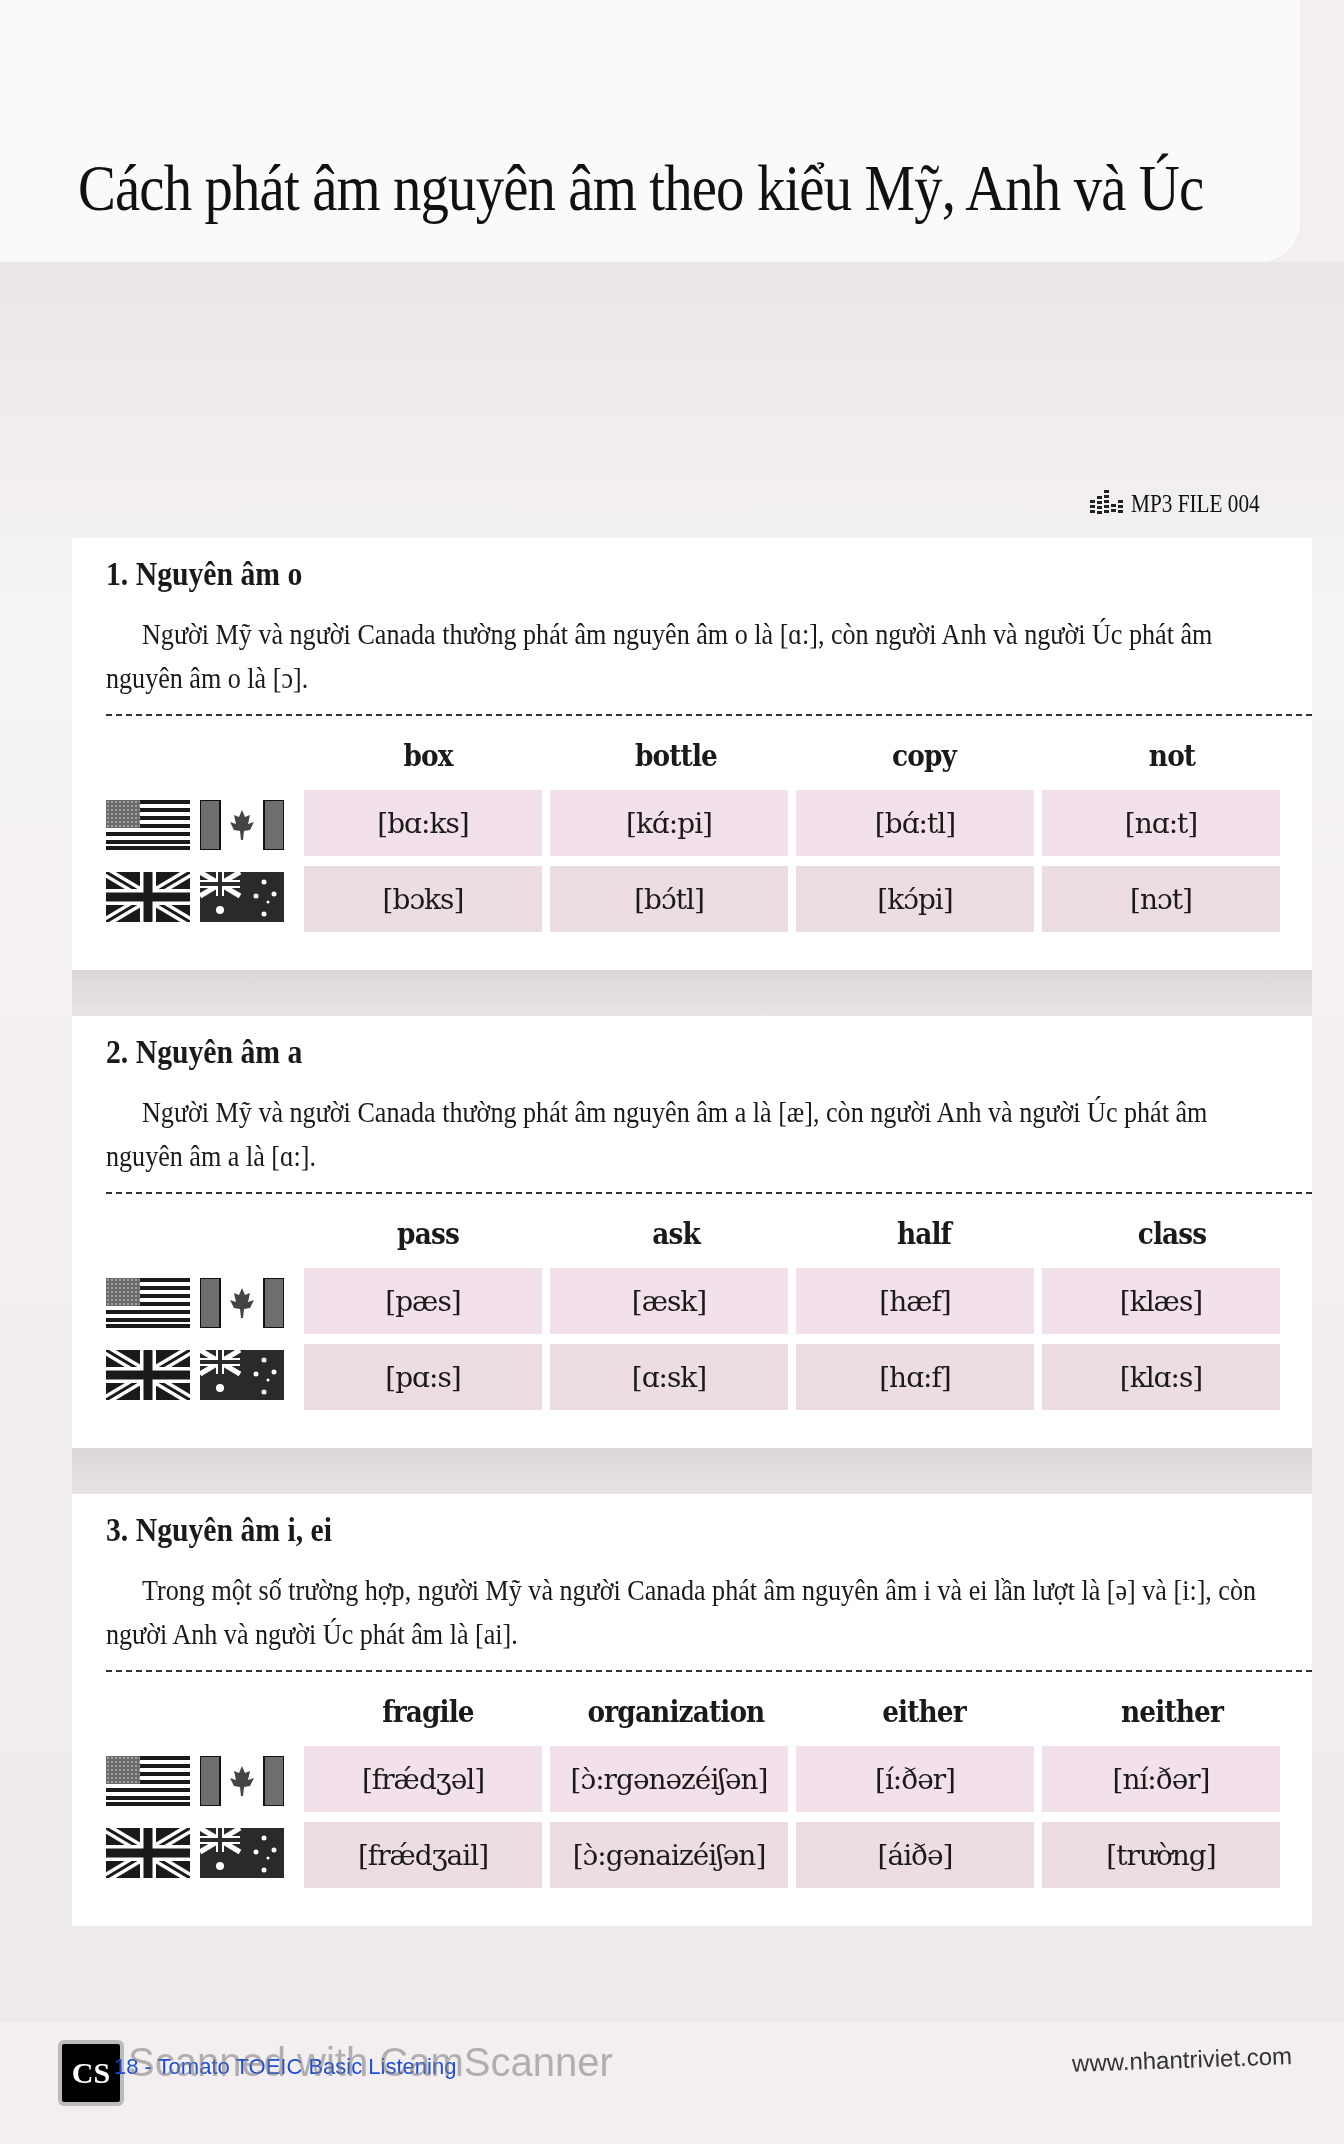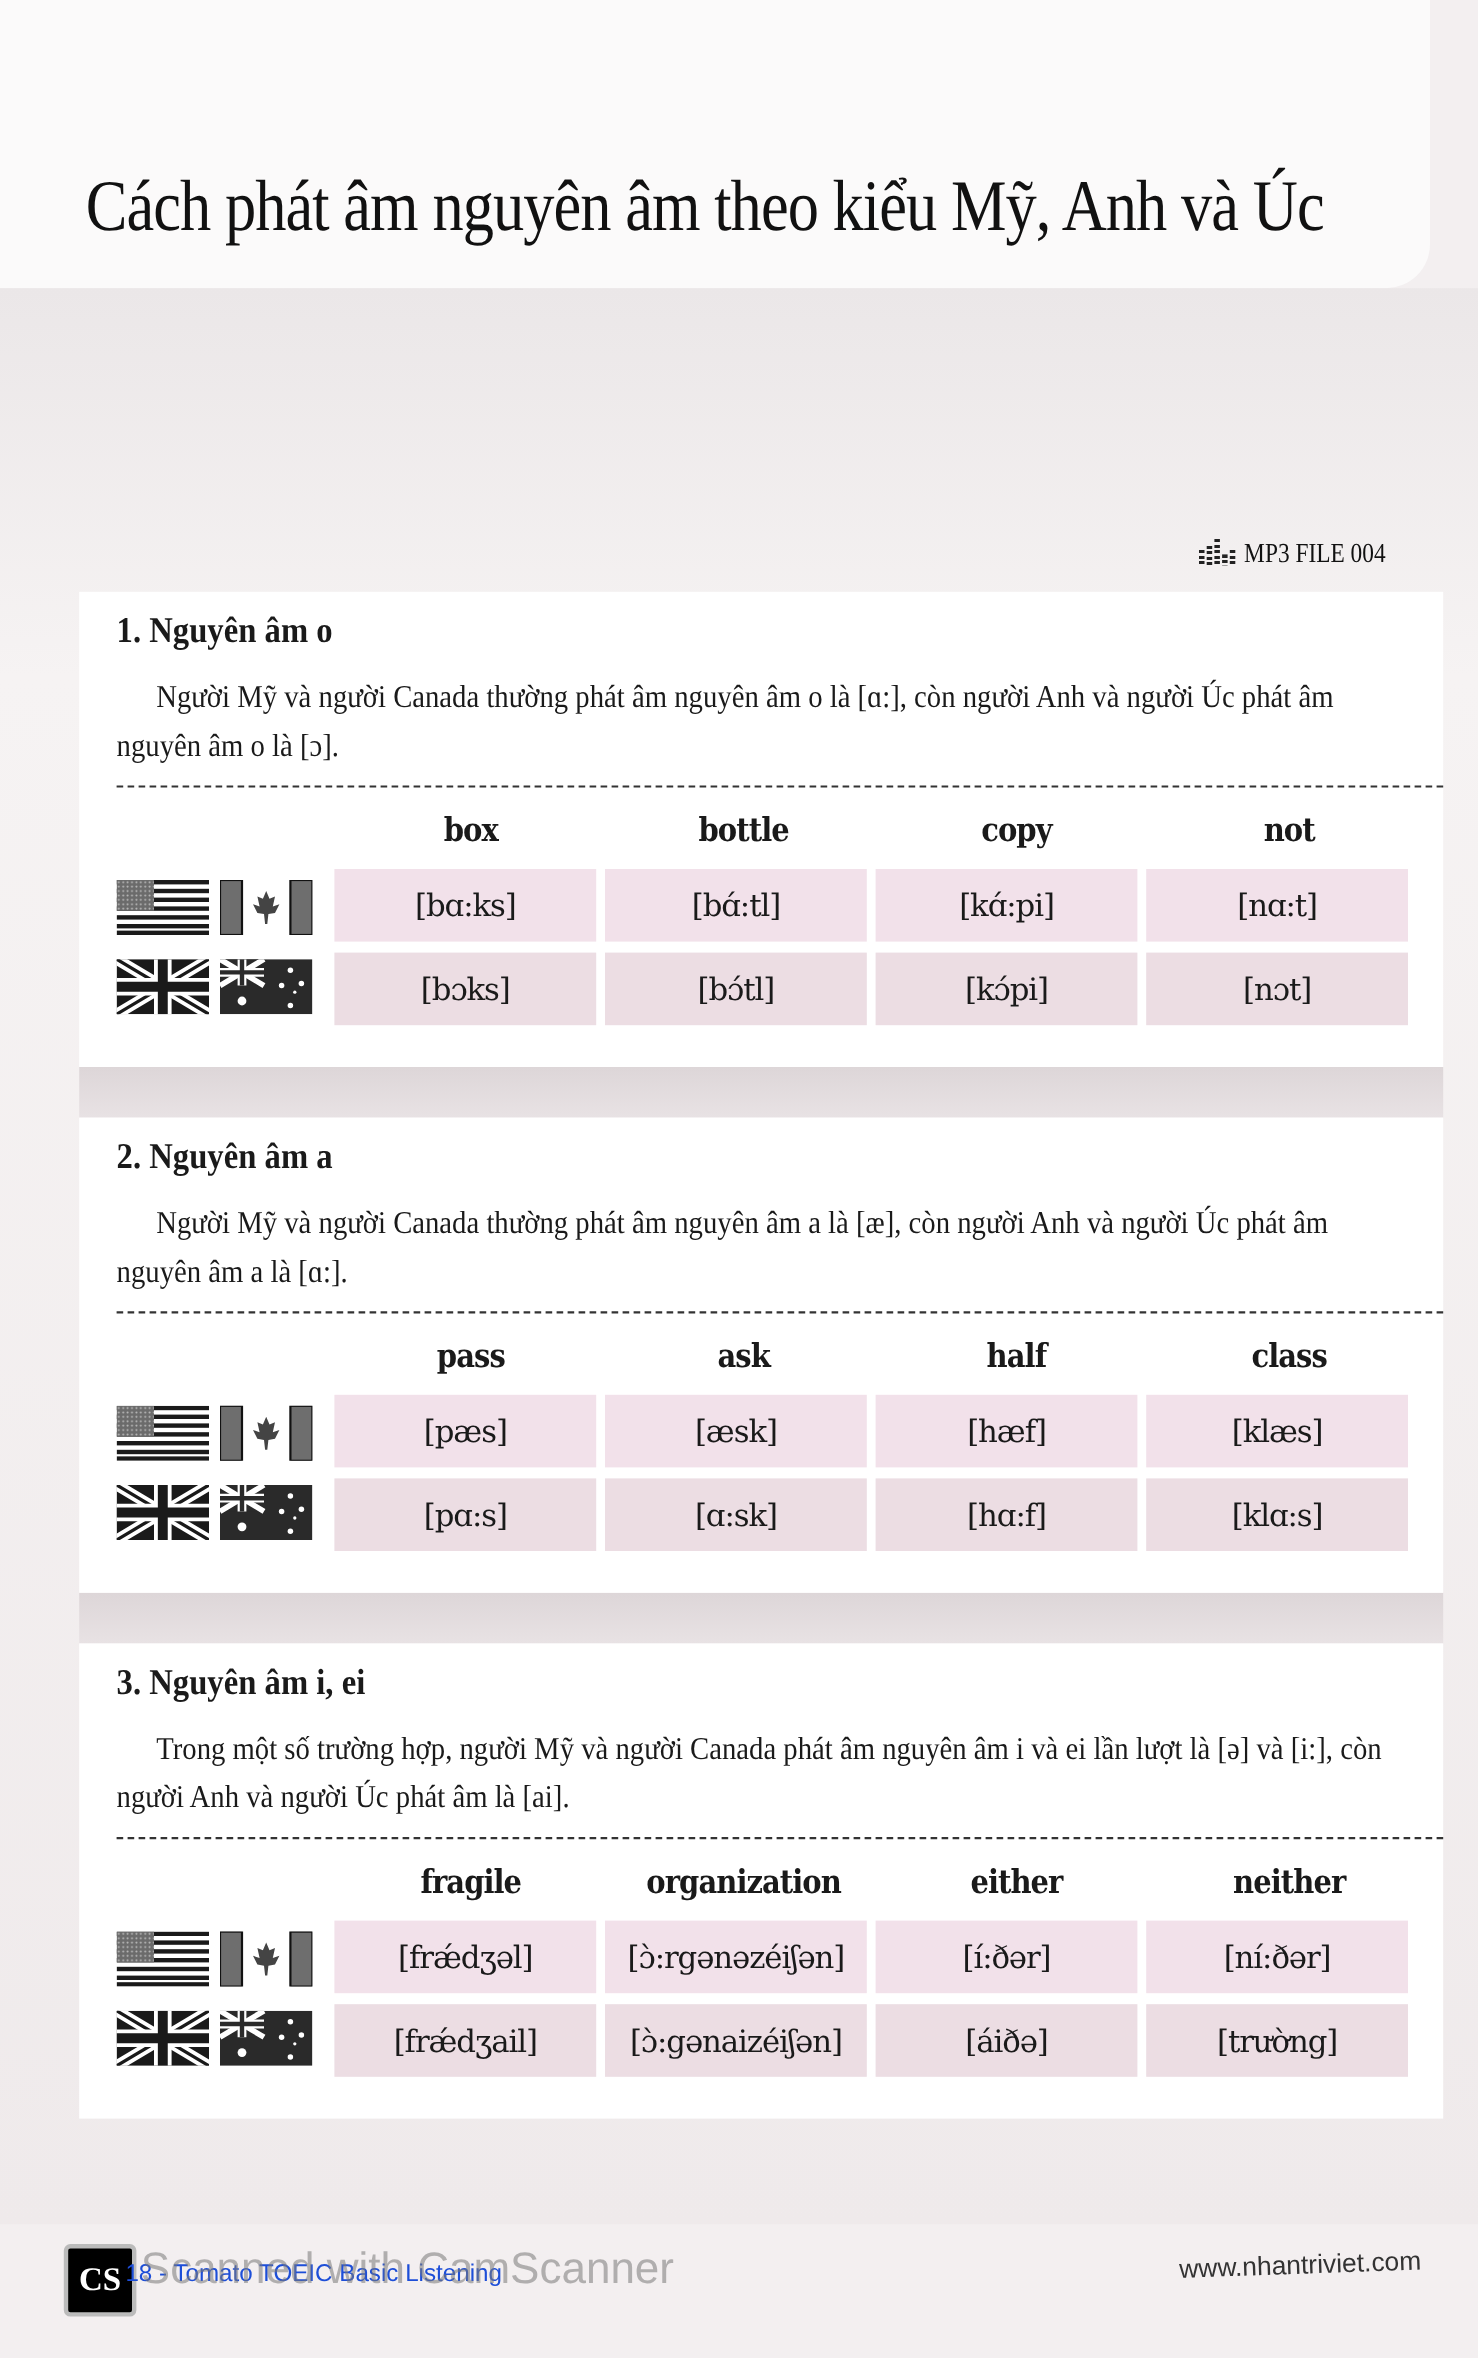"[bɑ́:tl]" div.cell { order: before "[kɑ́:pi]" -> after "[kɑ́:pi]" }
